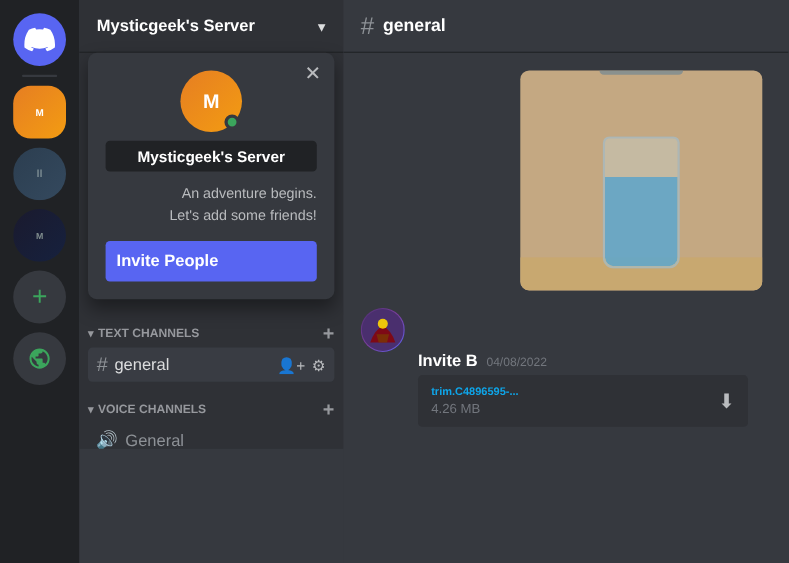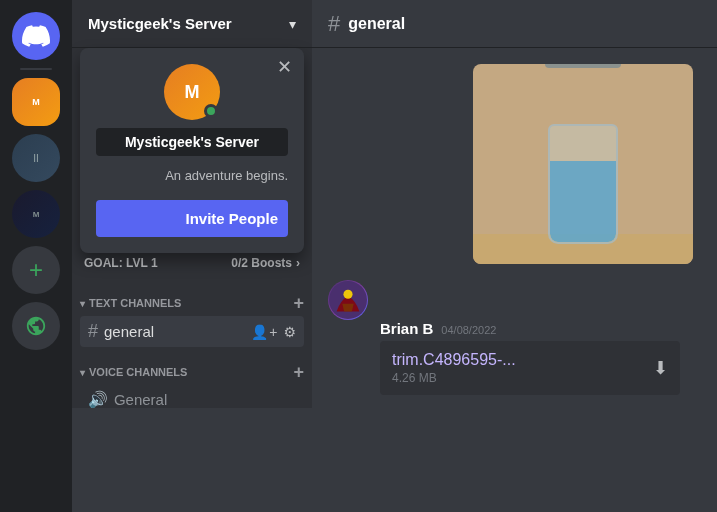"Let's add some friends!" span { html: none -> <span>Let's add some friends!</span> }
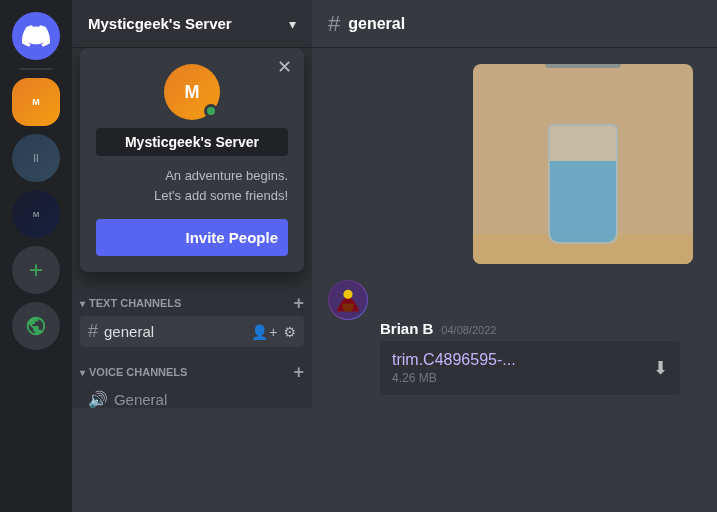"Invite People" .invite-btn { text-align: right -> left }
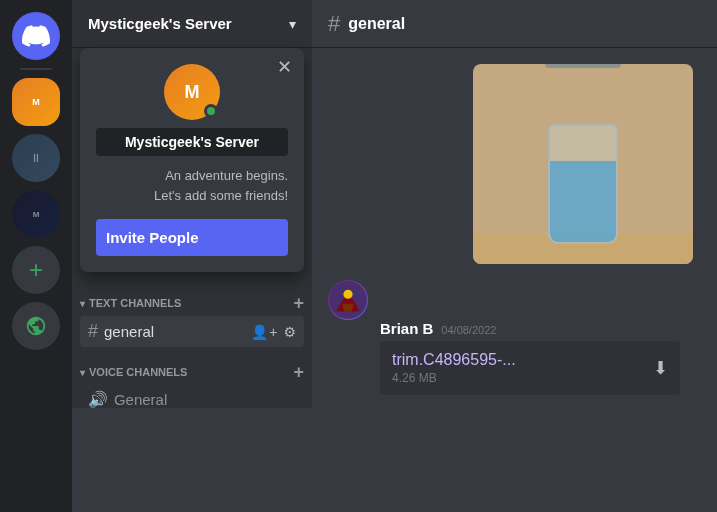"Brian B" span.message-username { text: Brian -> Invite }
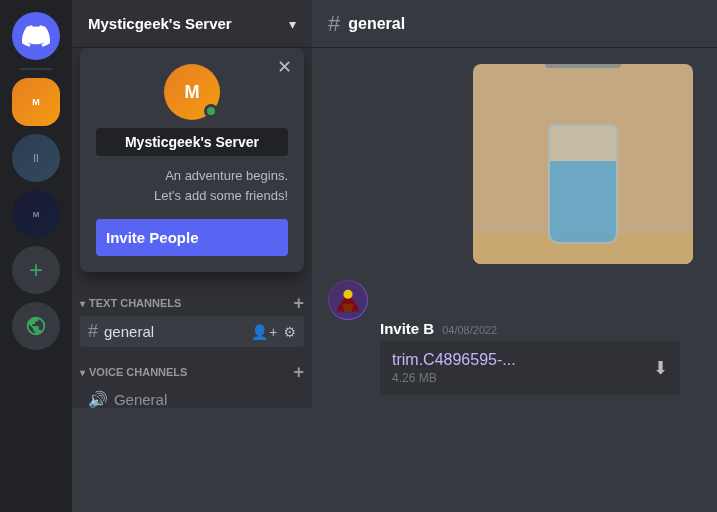"trim.C4896595-..." .attachment-name { color: #c4b5fd -> #0ea5e9; font-size: 16px -> 10px; font-weight: 400 -> 700 }
